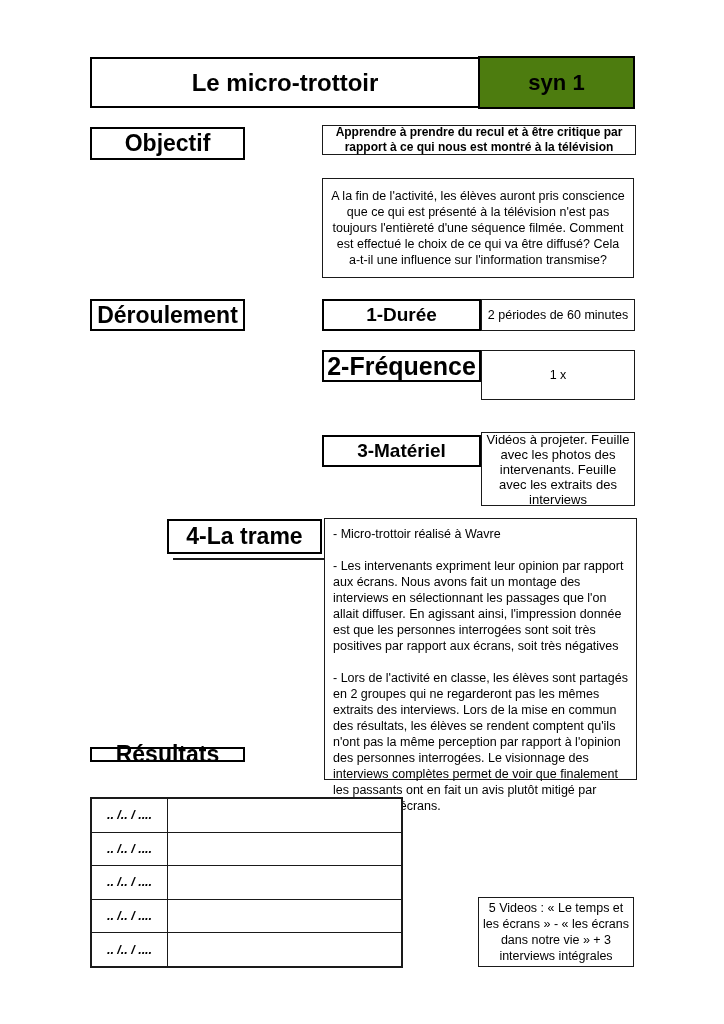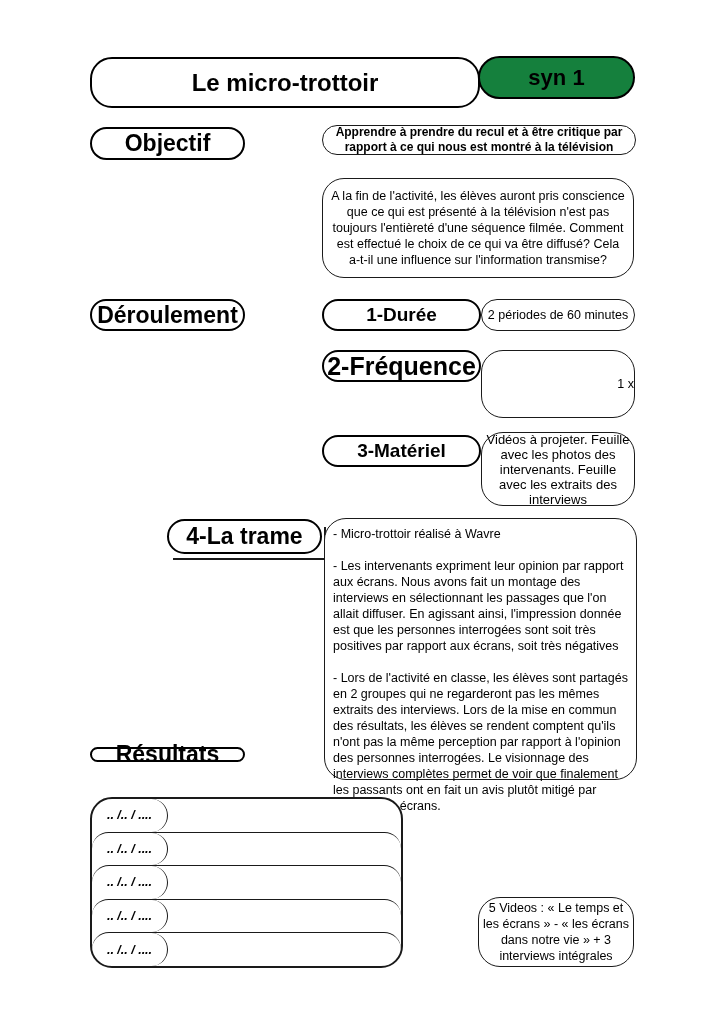"Le micro-trottoir" * { border-radius: 22px -> none }
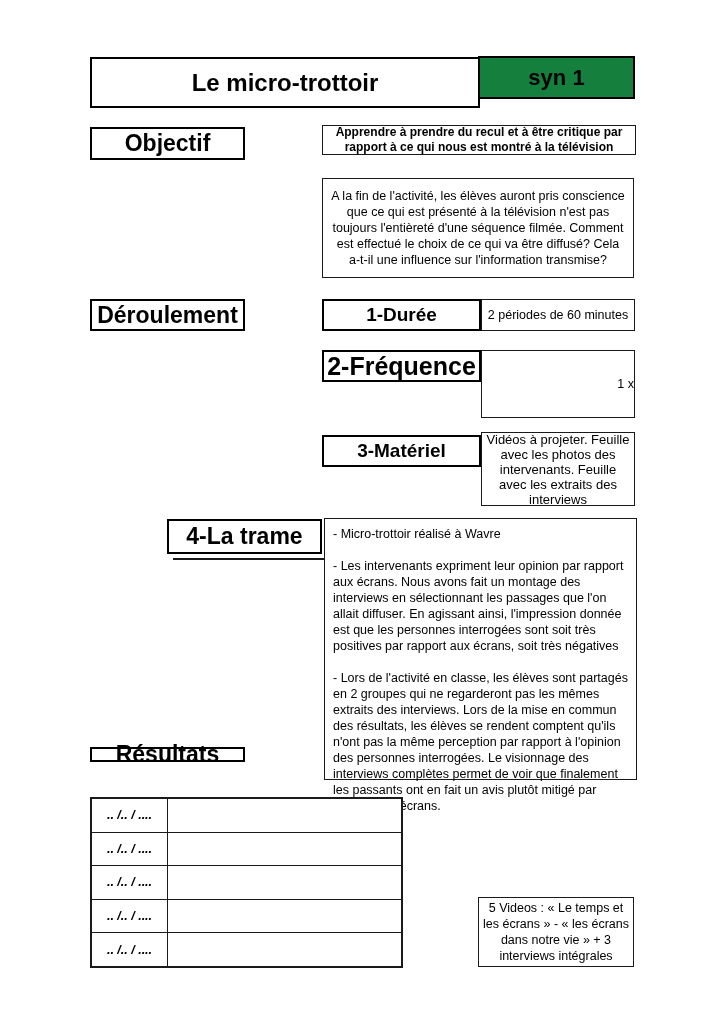"syn 1" div.box { background: #15803d -> #4d7c0f; height: 43px -> 53px }
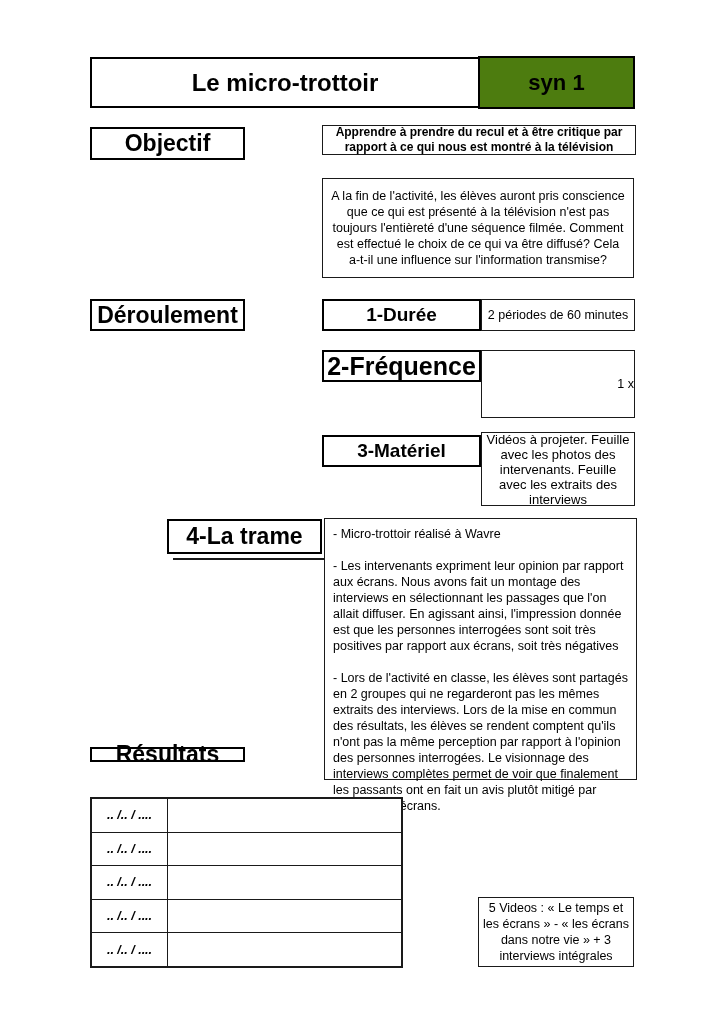"1 x" div.box { height: 68px -> 50px; justify-content: flex-end -> none }
